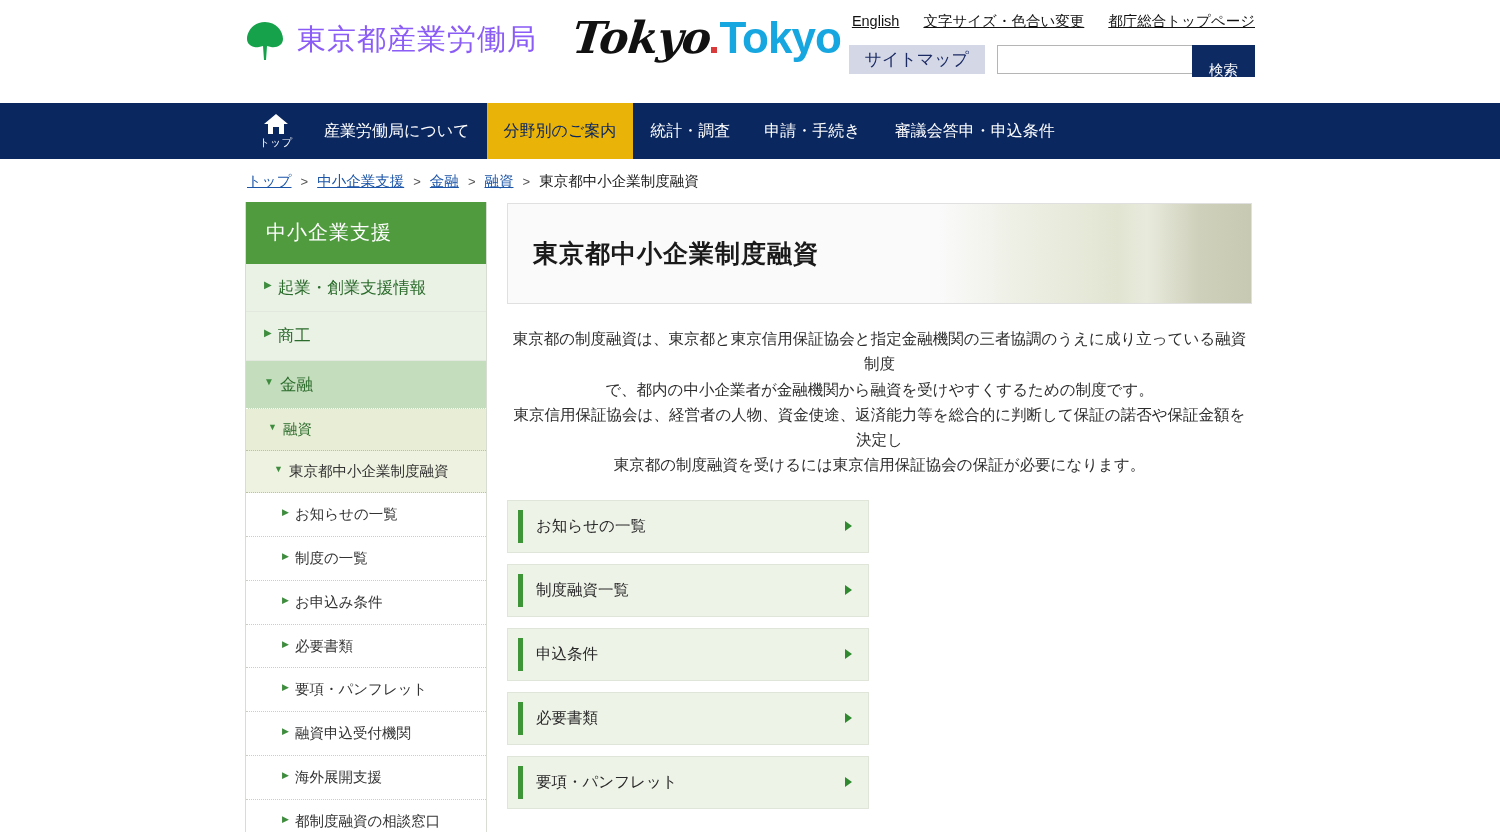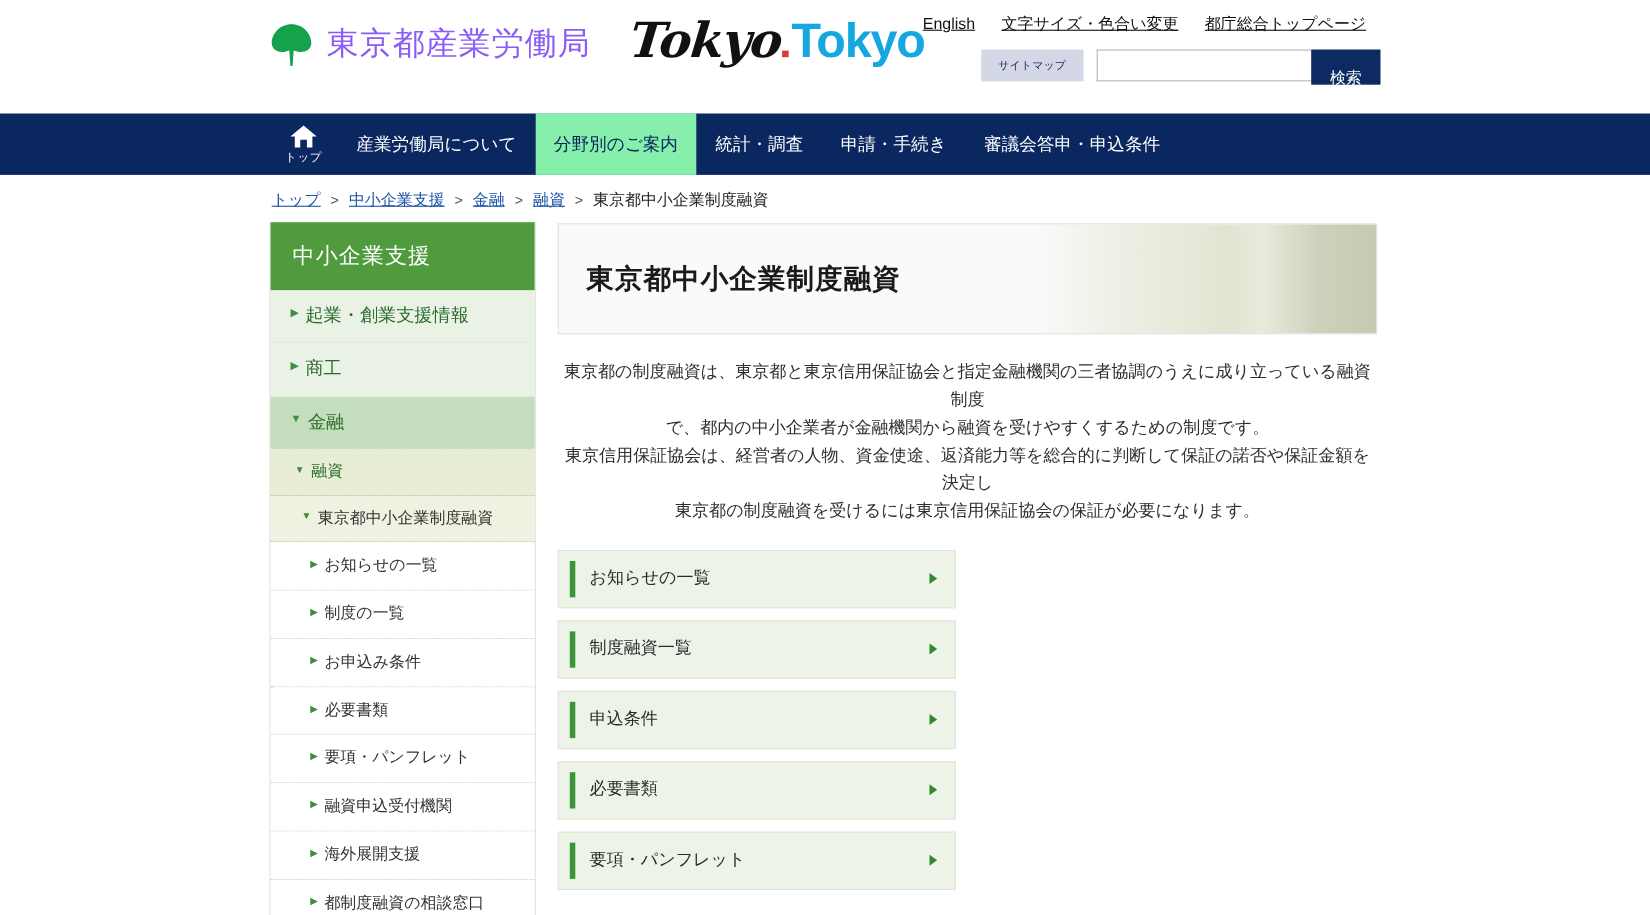"English" .util-links { right: 13px -> 0 }
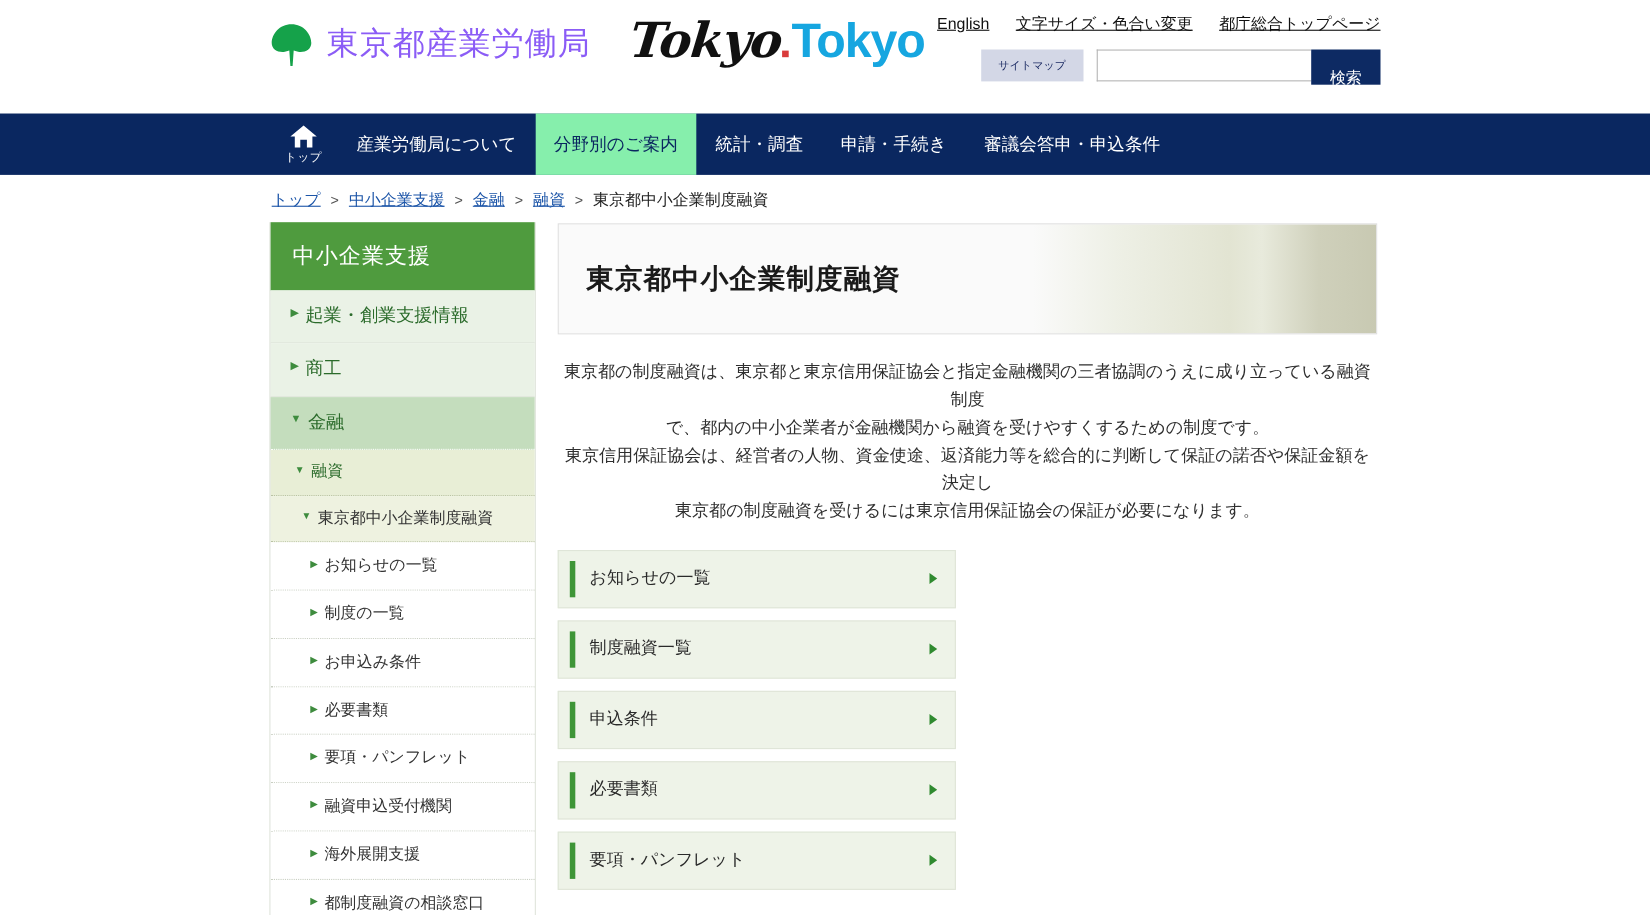"サイトマップ" .sitemap-btn { font-size: 10px -> 17px }
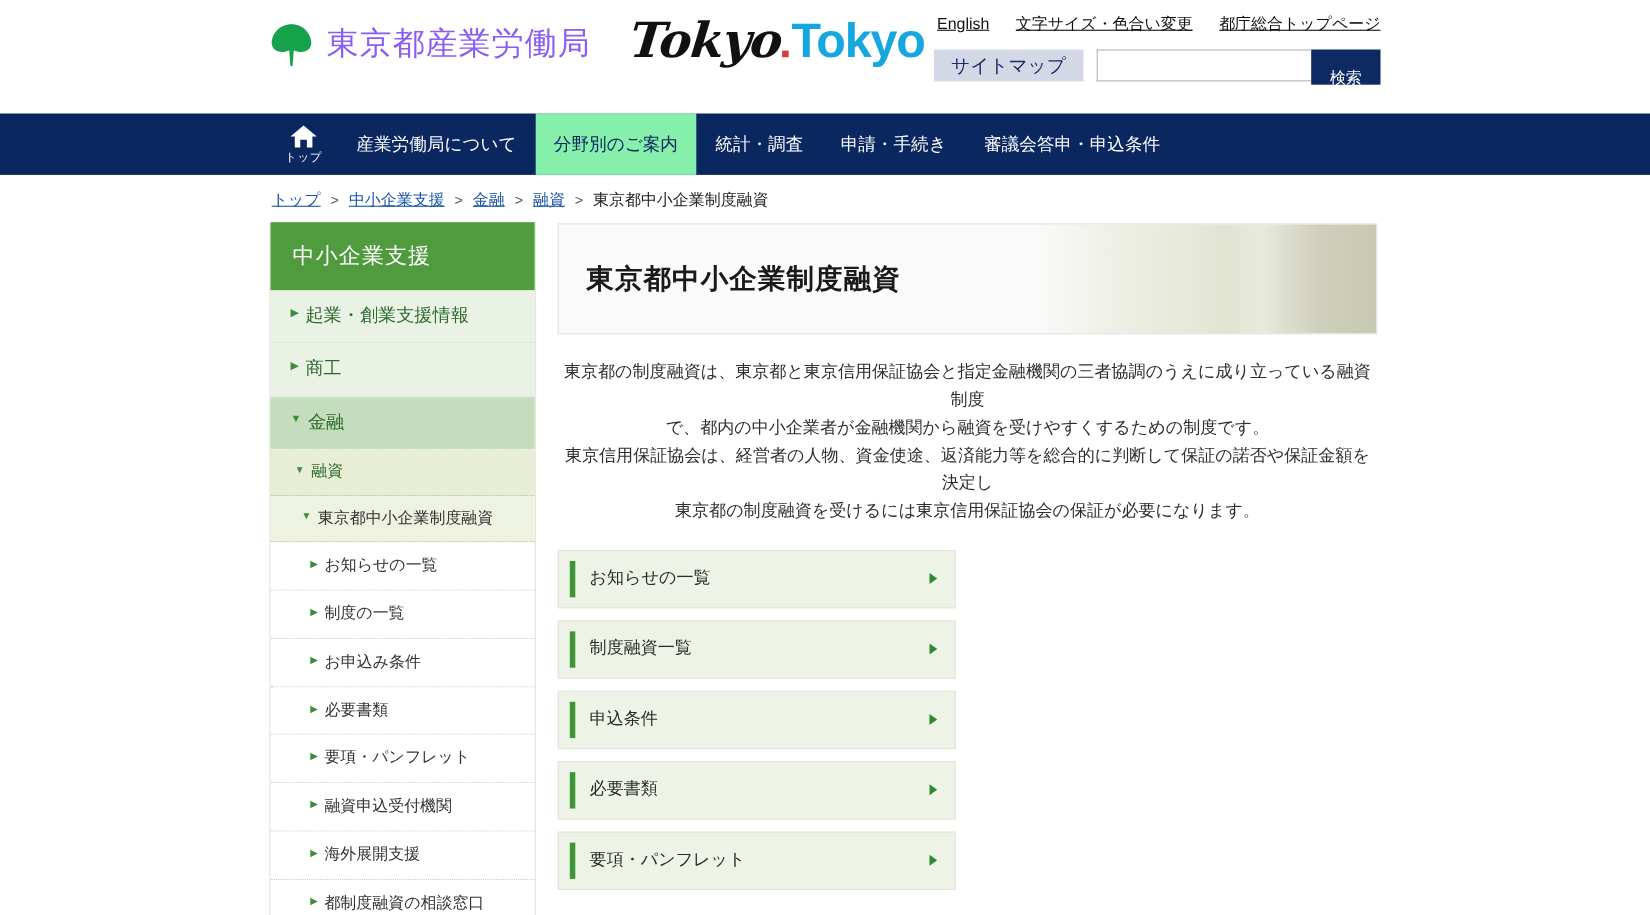"分野別のご案内" .gnav-item.active { background: #86efac -> #eab308 }
